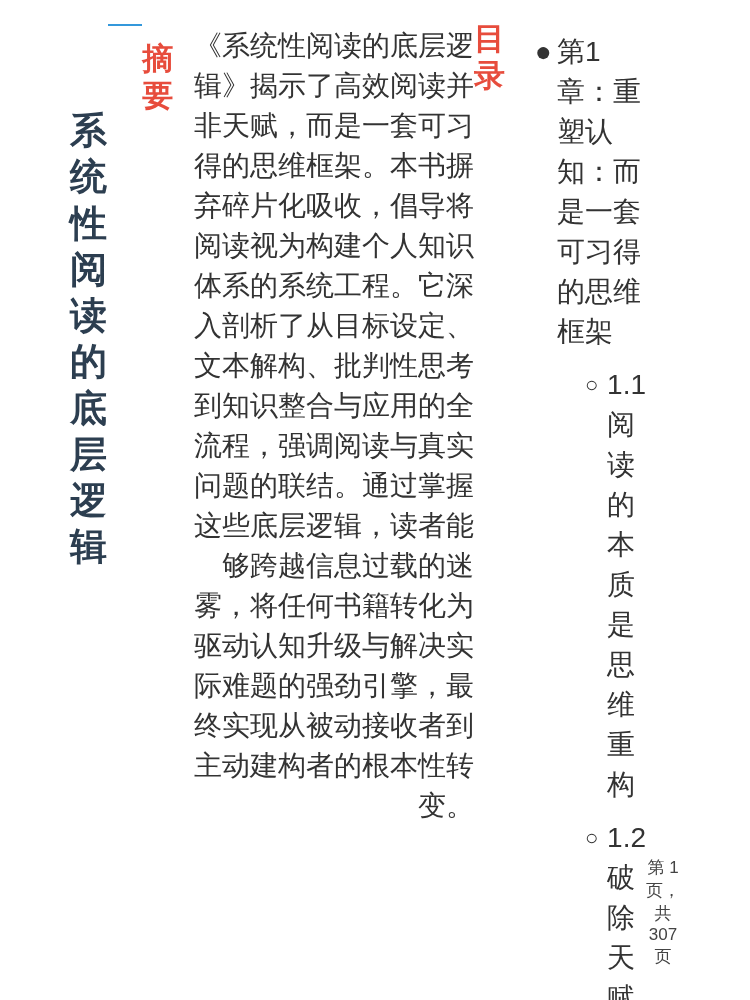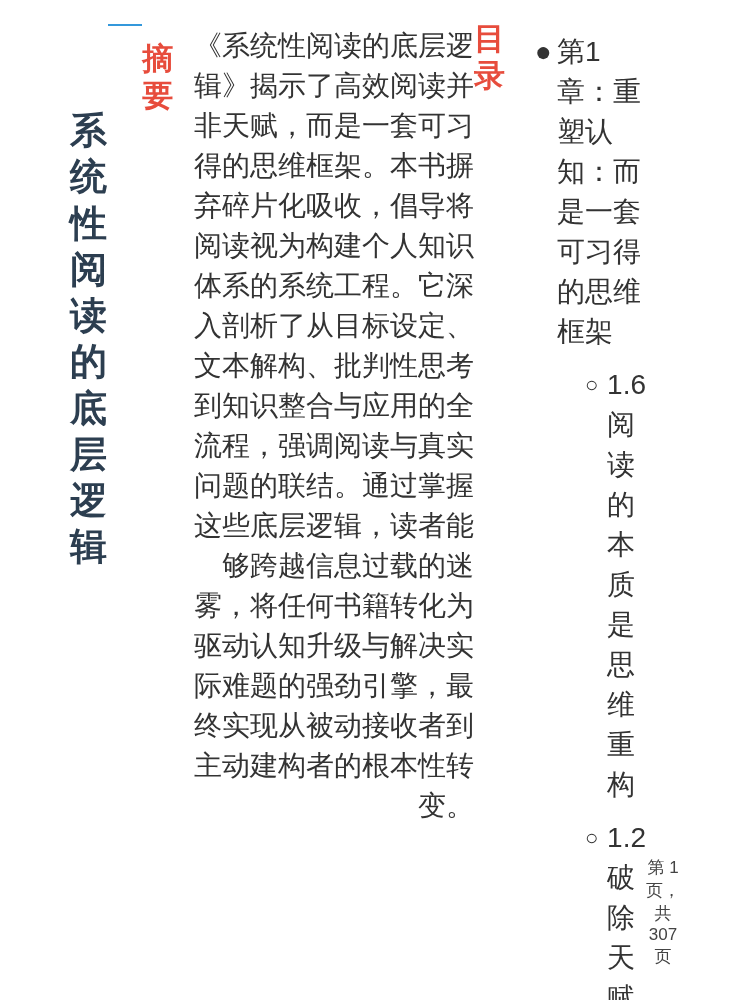"1.6 阅读的本质是思维重构" span.toc-text { text: 1.6 -> 1.1 }
